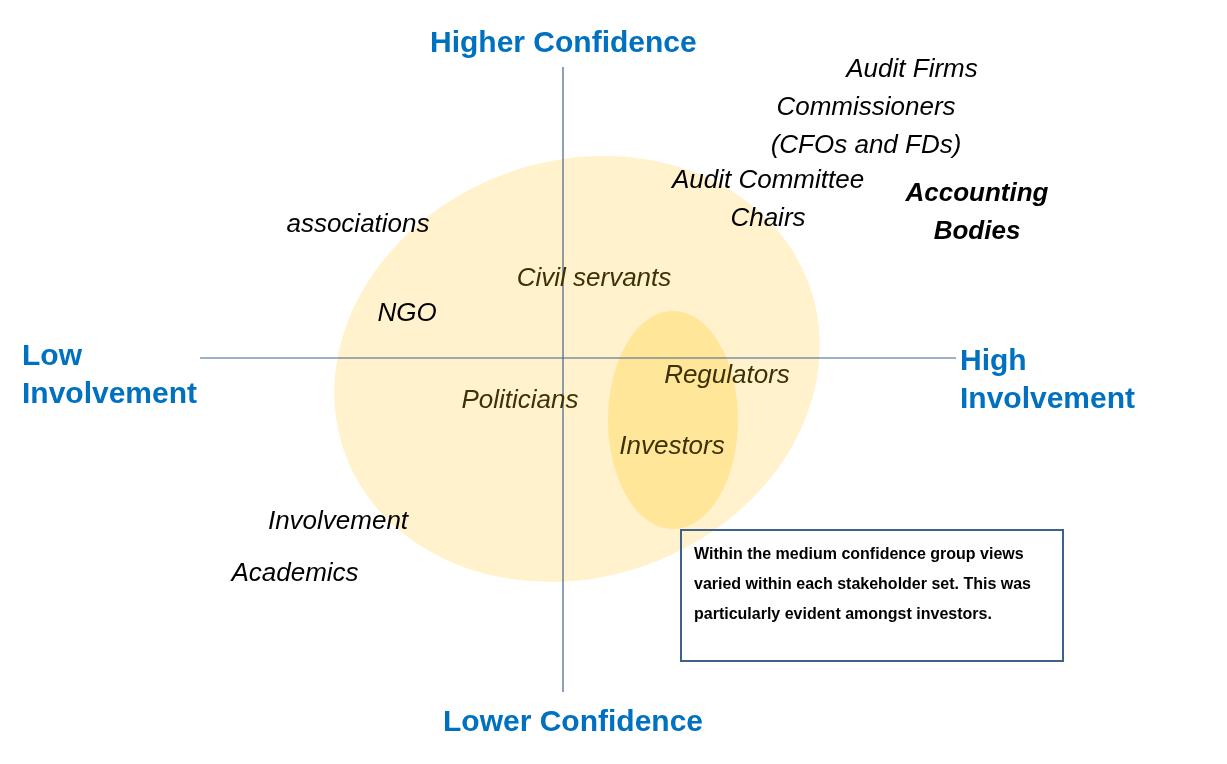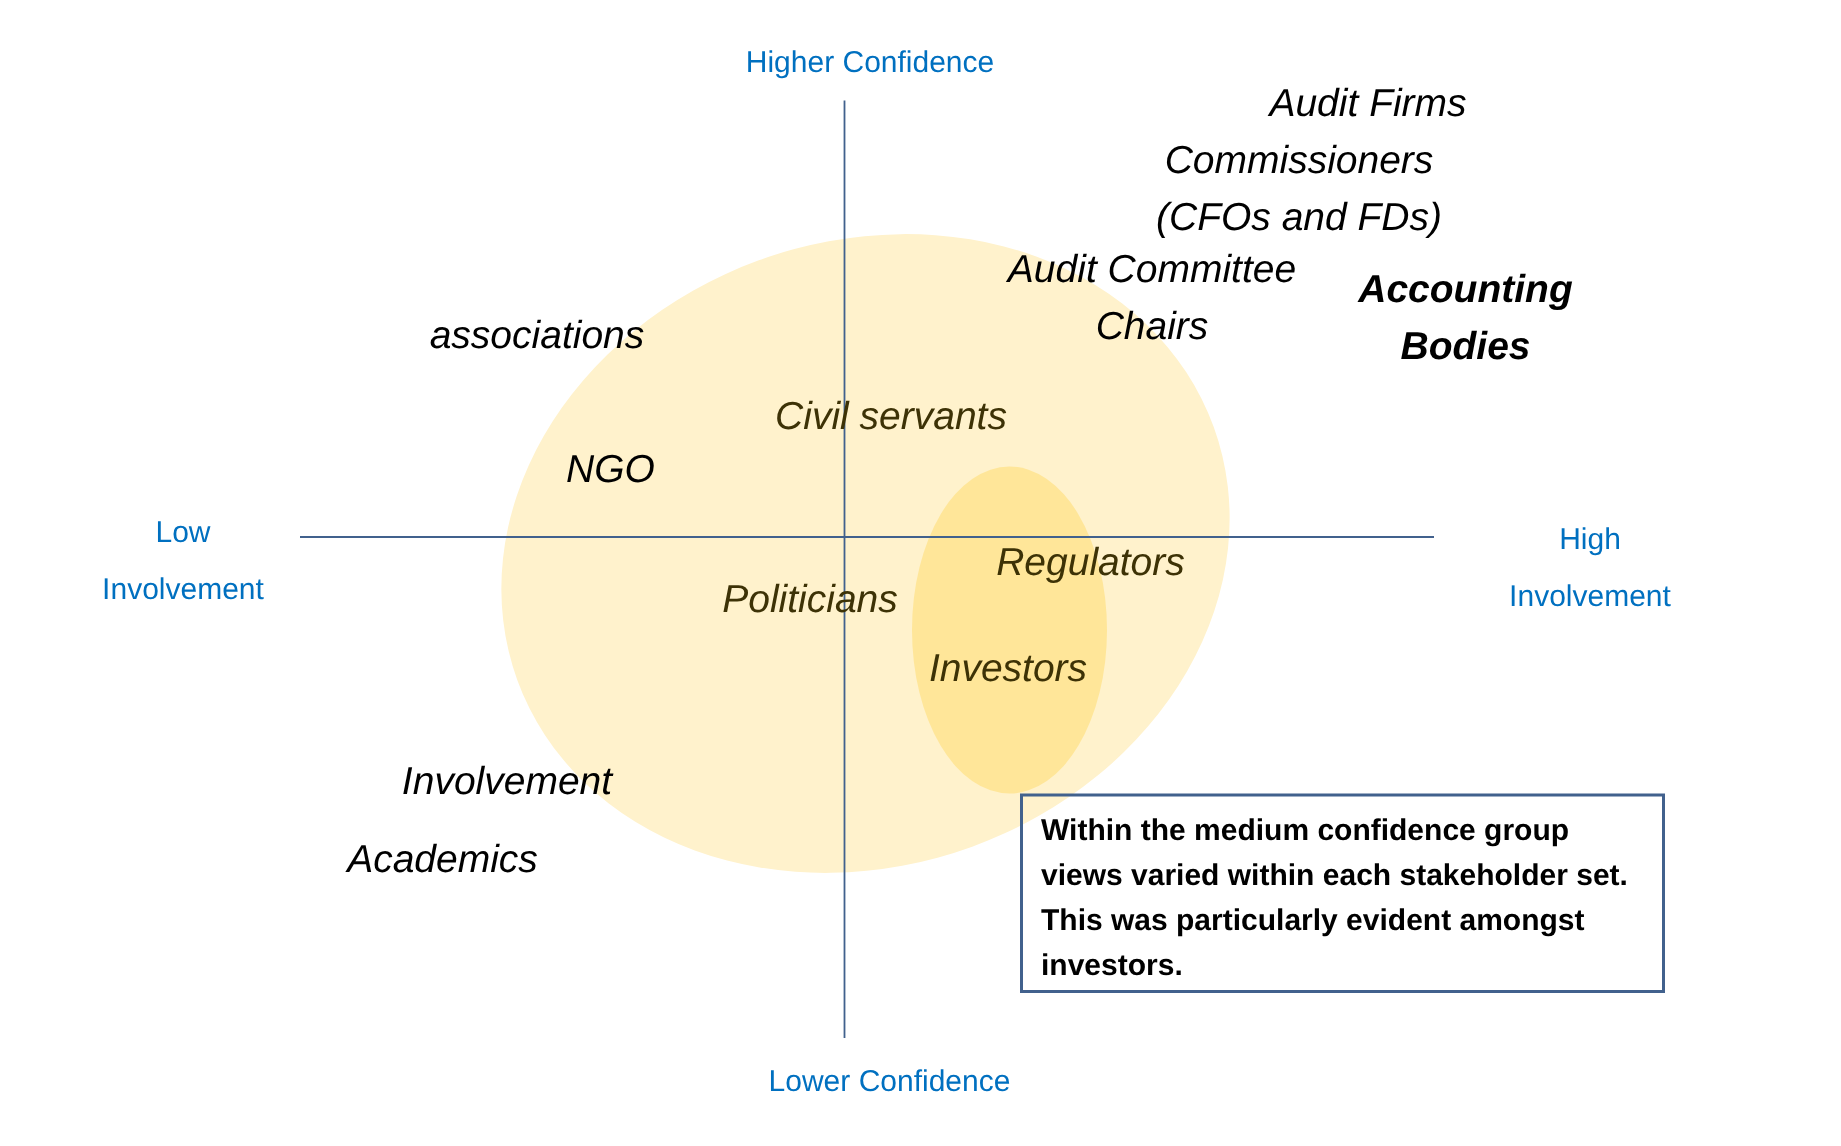"Higher Confidence" .axis-label { font-size: 20px -> 30px; font-weight: normal -> bold; text-align: center -> none }
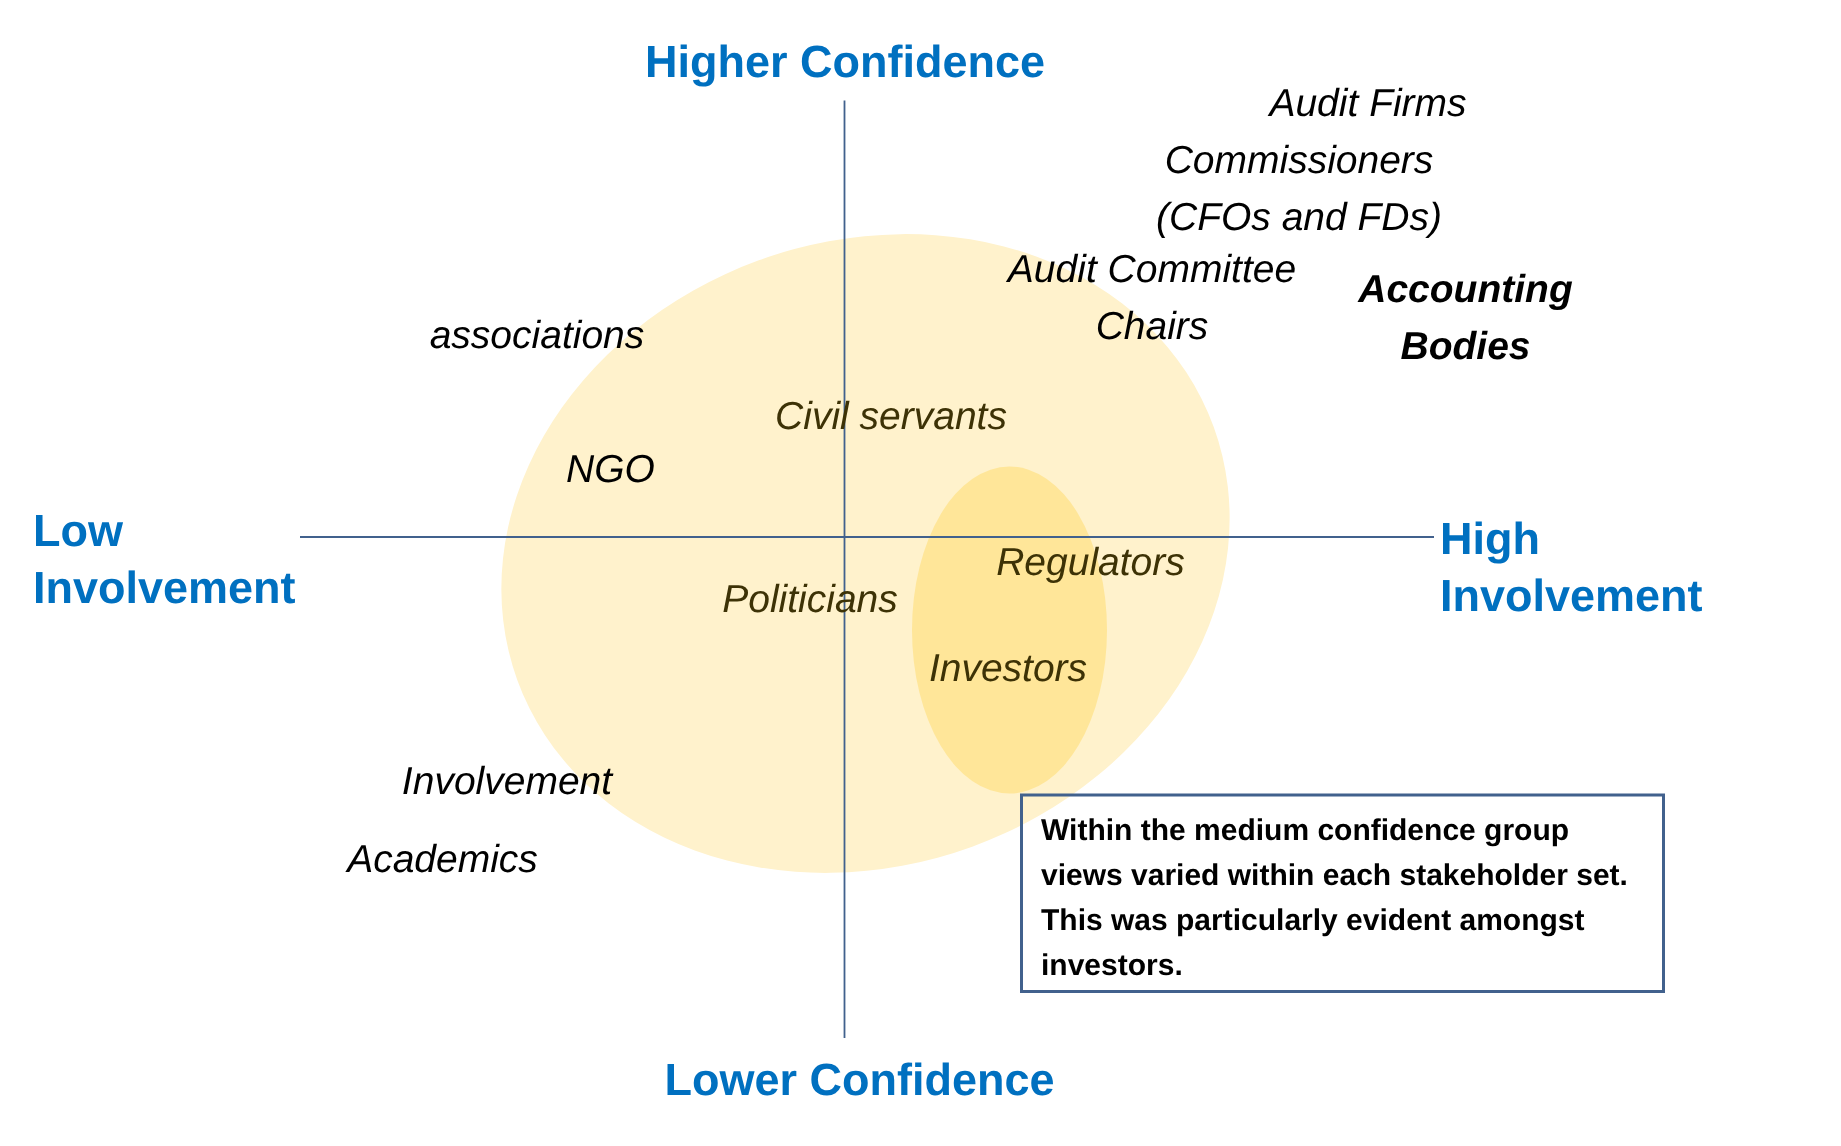"Politicians" div.item { left: 450px -> 430px }
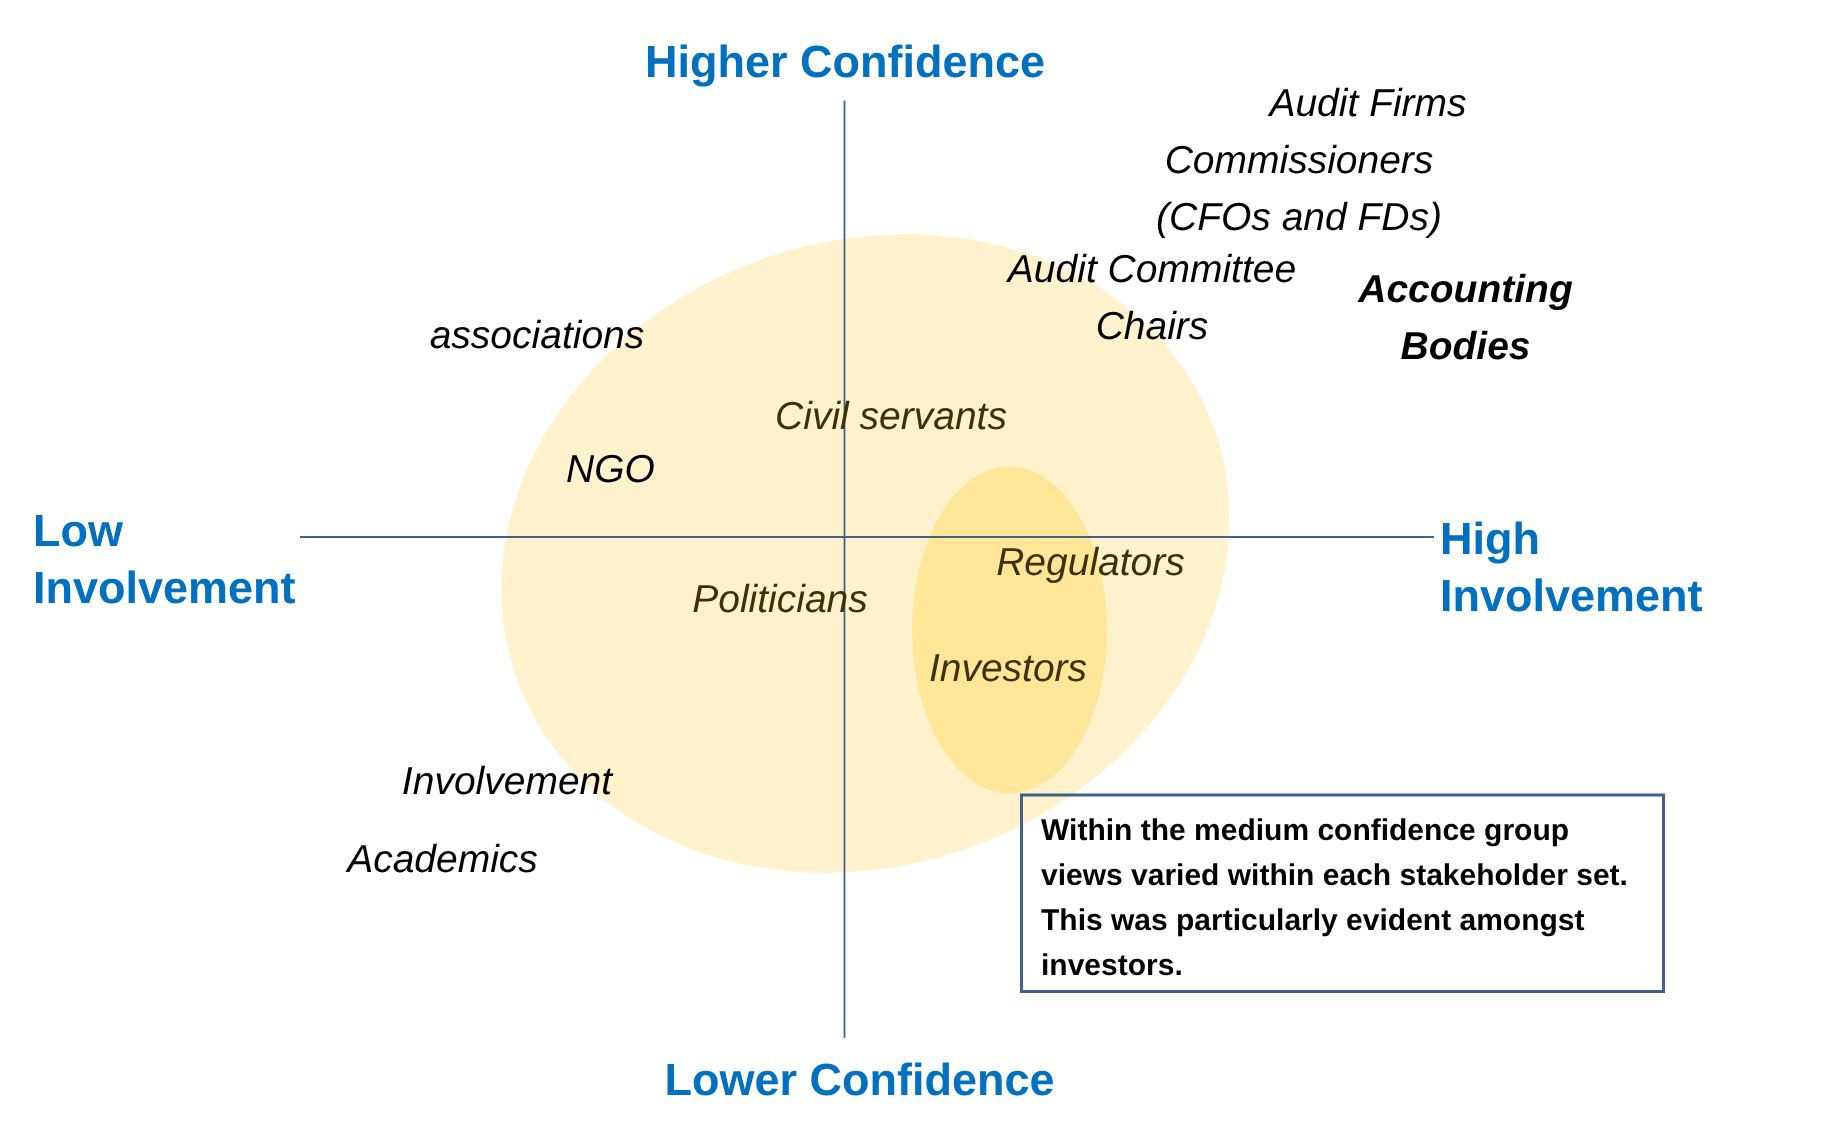"Within the medium confidence group" .note { font-size: 20px -> 16px; width: 430px -> 384px }
